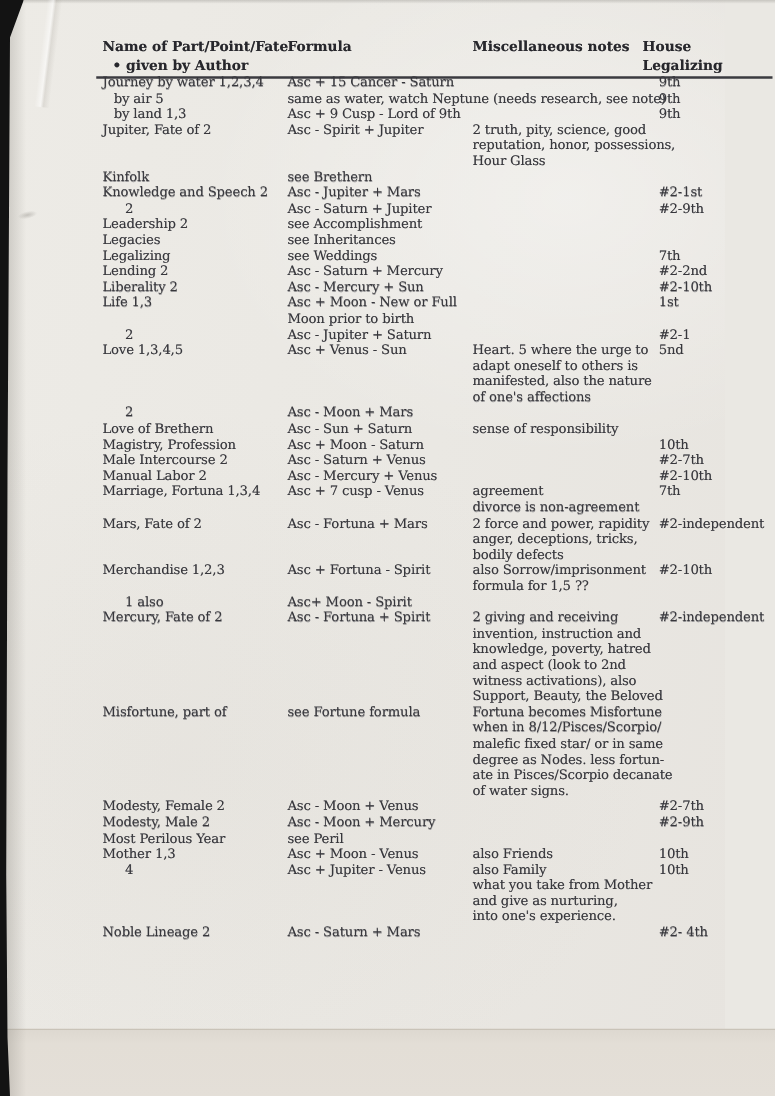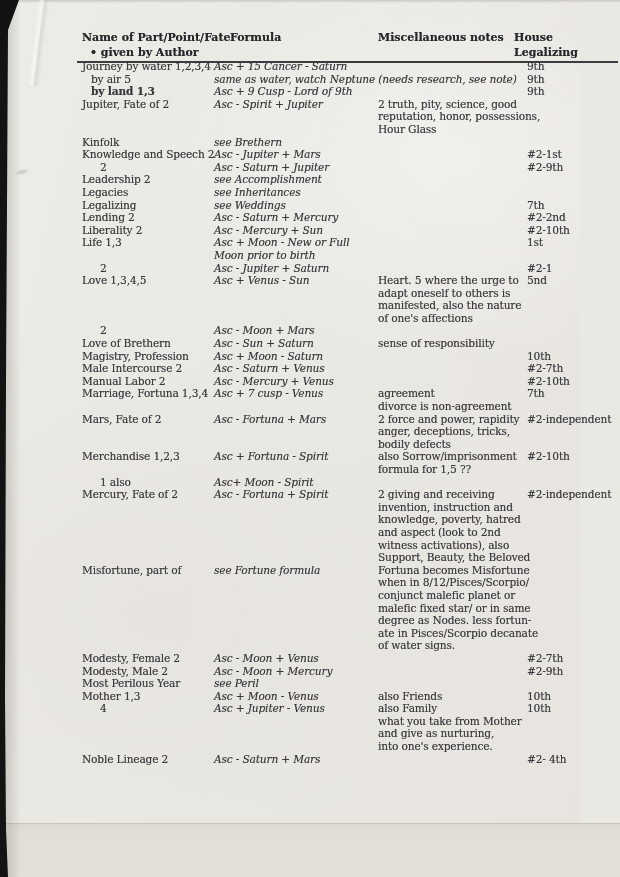"Asc + 15 Cancer -" .formula-cell { font-style: italic -> none; left: 132px -> 148px }
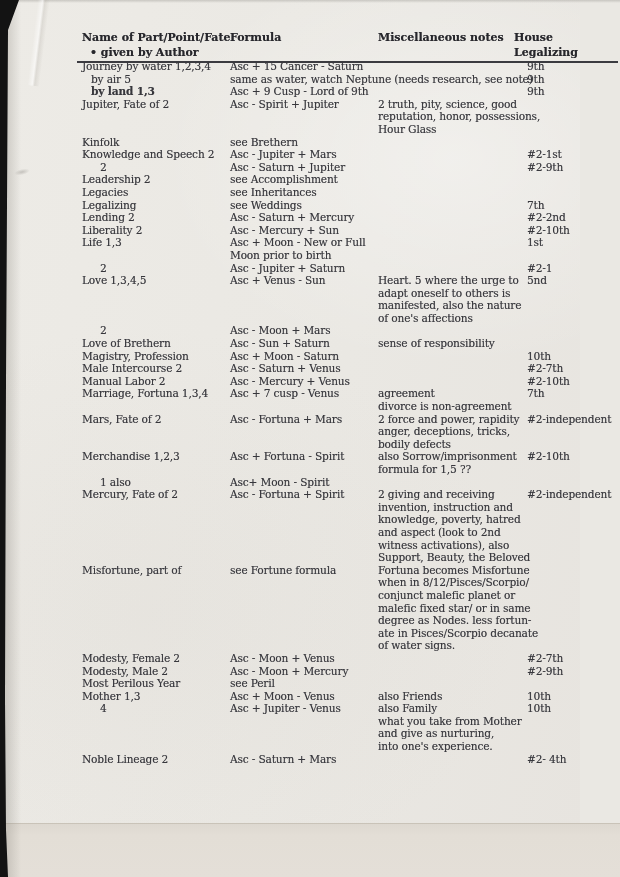"by land 1,3" span.cell { font-weight: bold -> none }
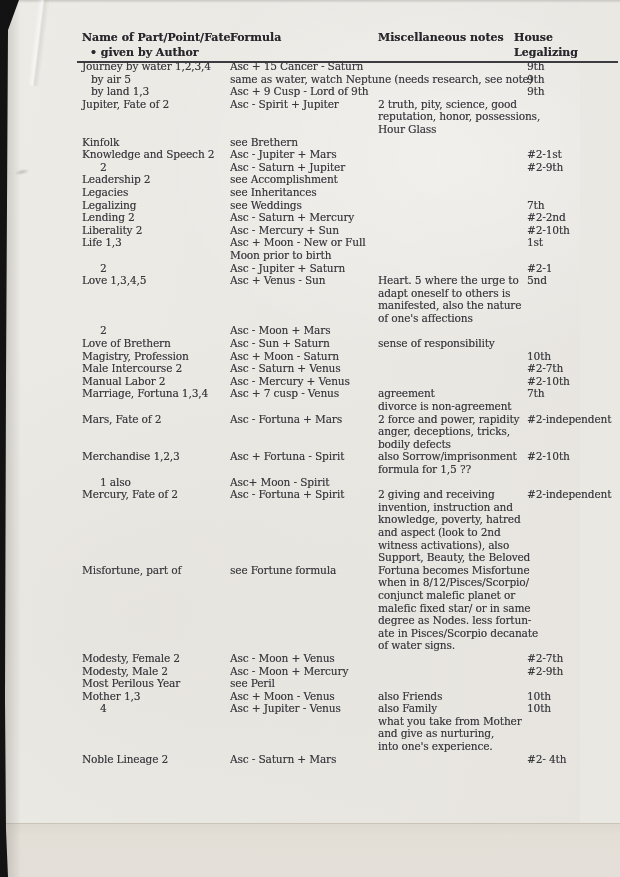"conjunct malefic planet or" div.row { html: <div> <span></span> <span></span> <span>conjunct malefic planet or</span> <span></span> </div> -> none }
